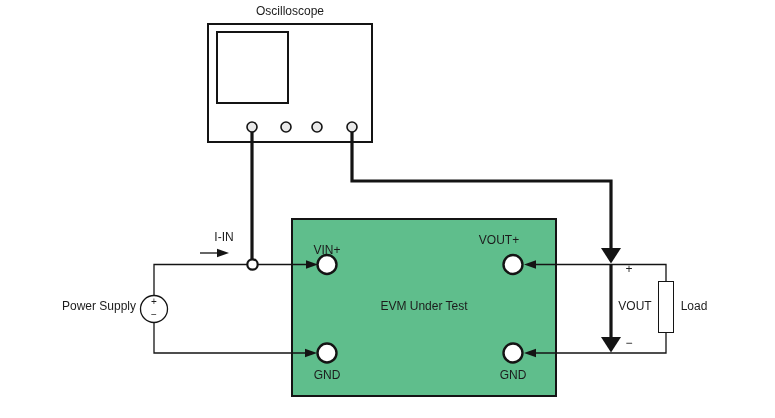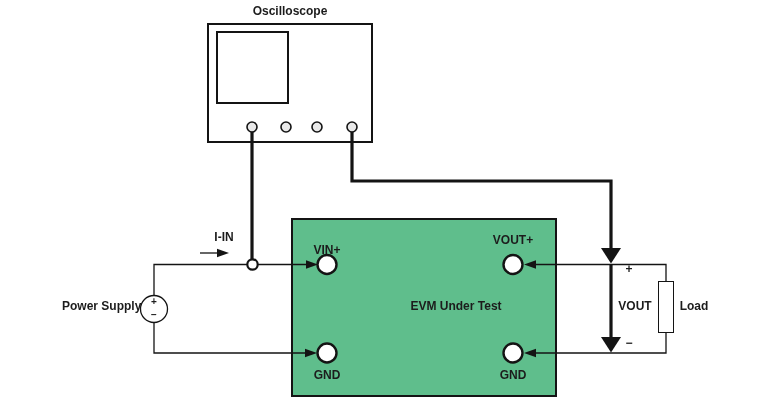"Oscilloscope" .canvas { font-weight: bold -> none }
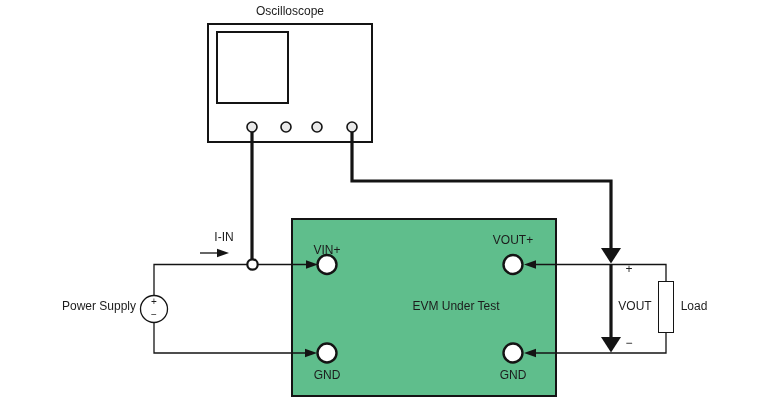"VOUT+" div.label { left: 513px -> 499px }
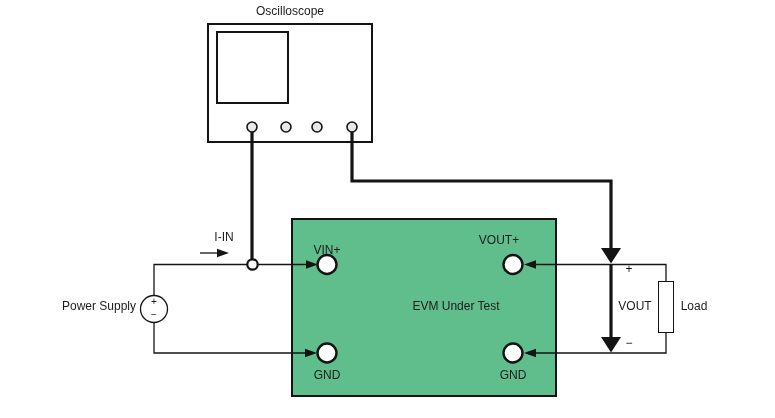"EVM Under Test" div.label { margin-left: 32px -> none }
